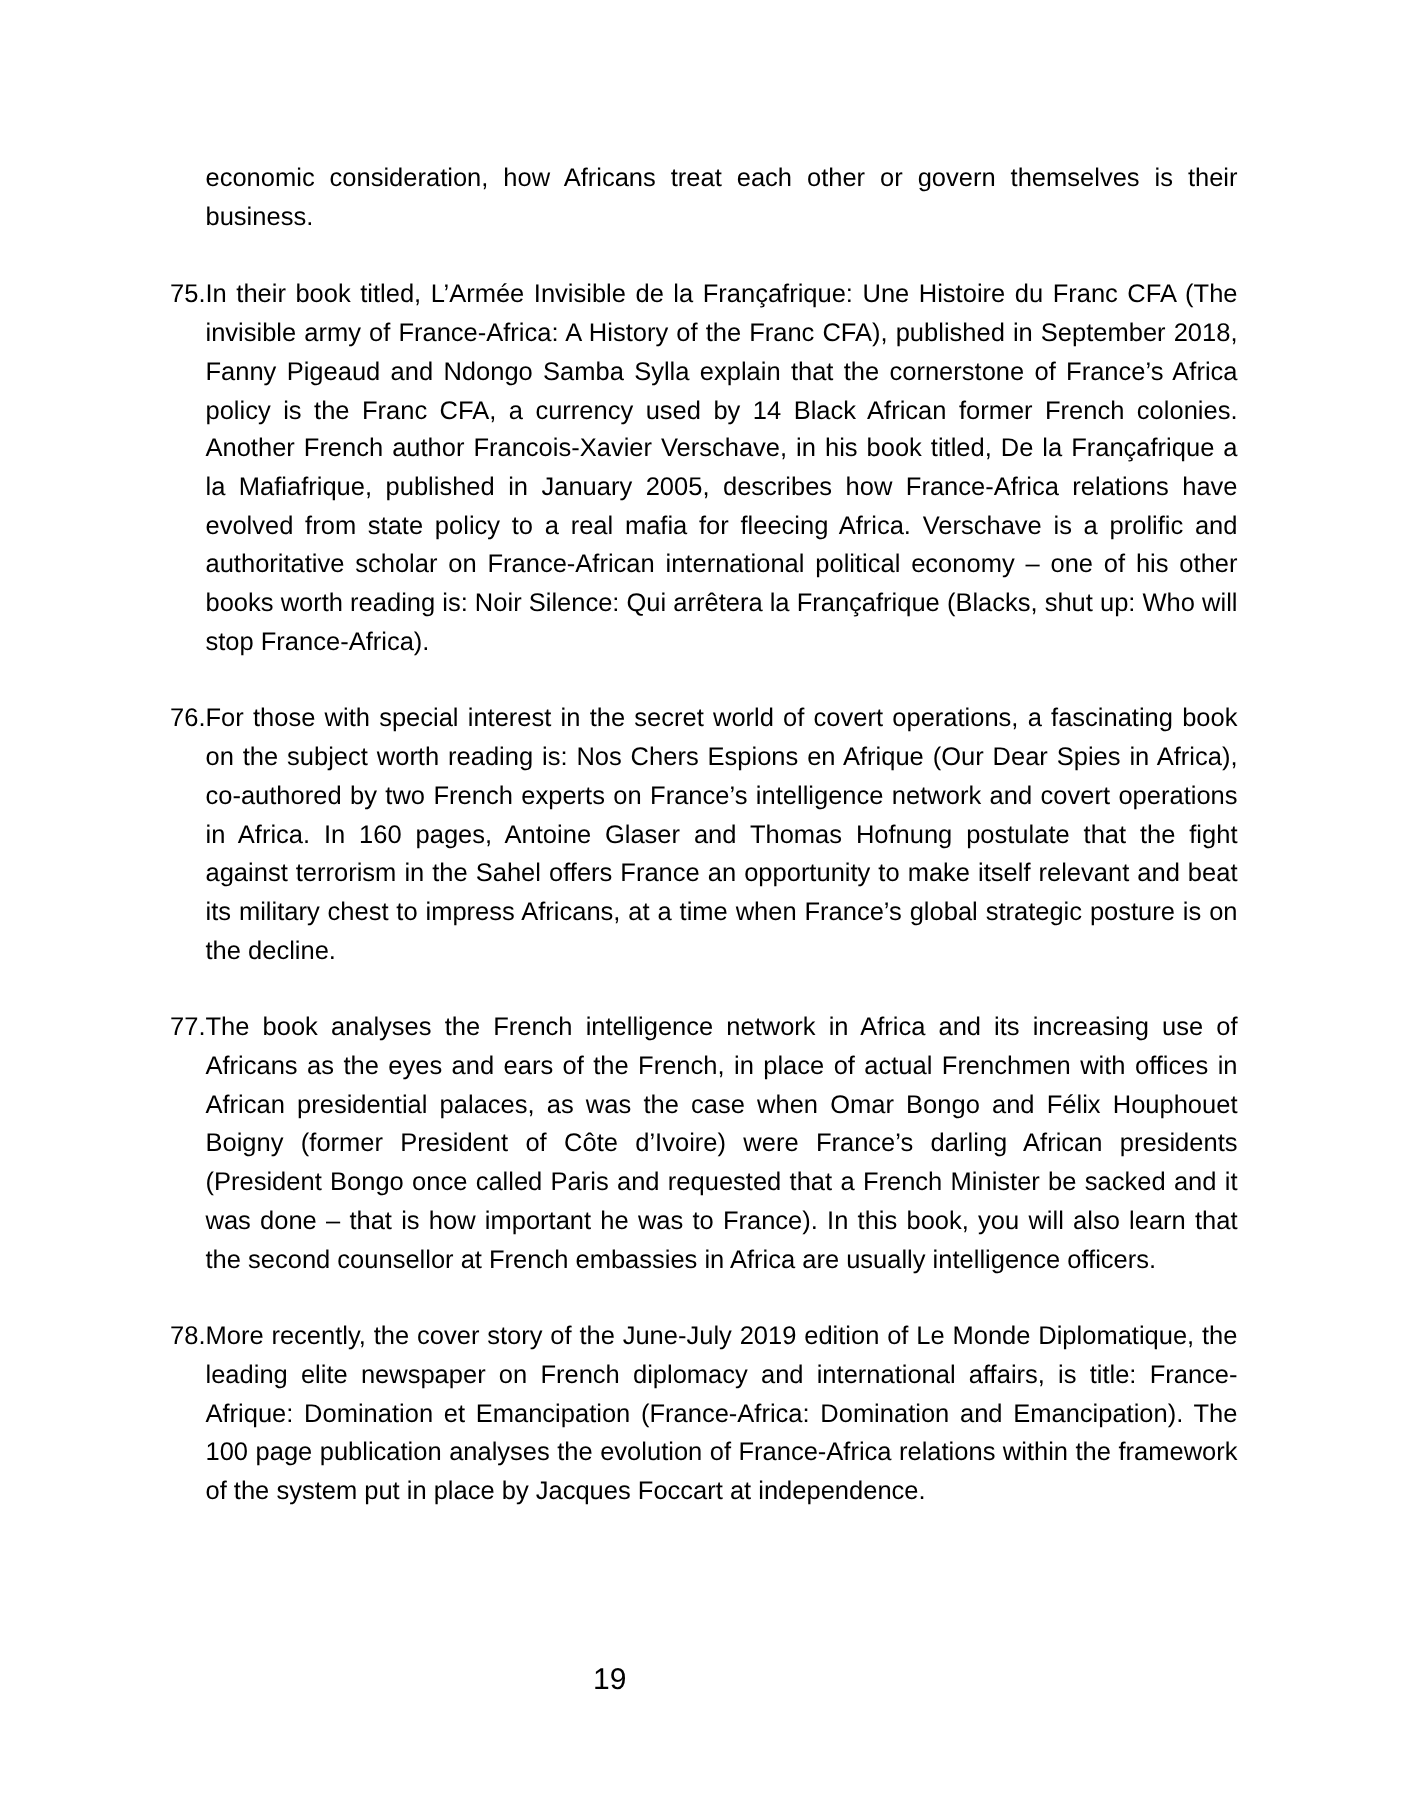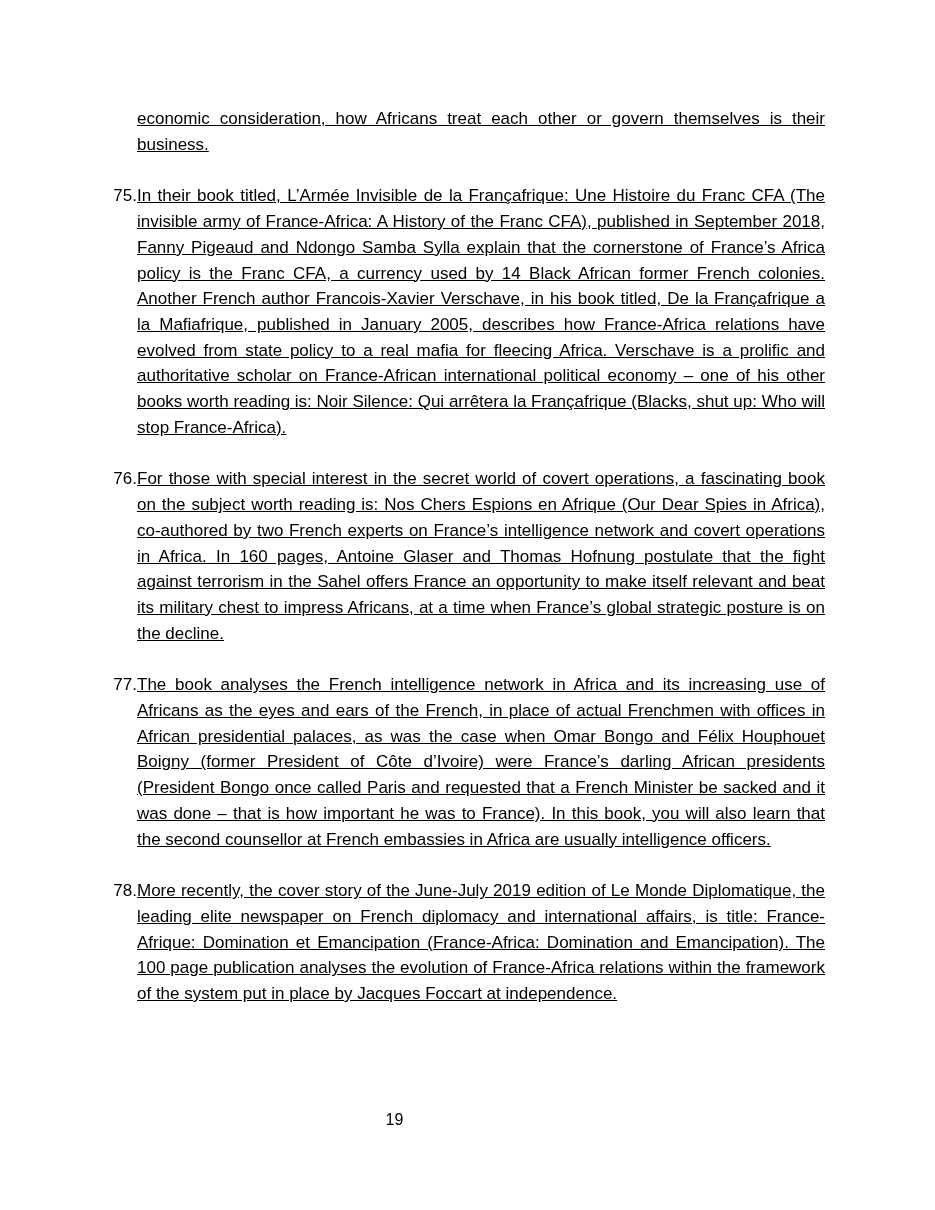"economic consideration, how Africans" .para { text-decoration: underline -> none }
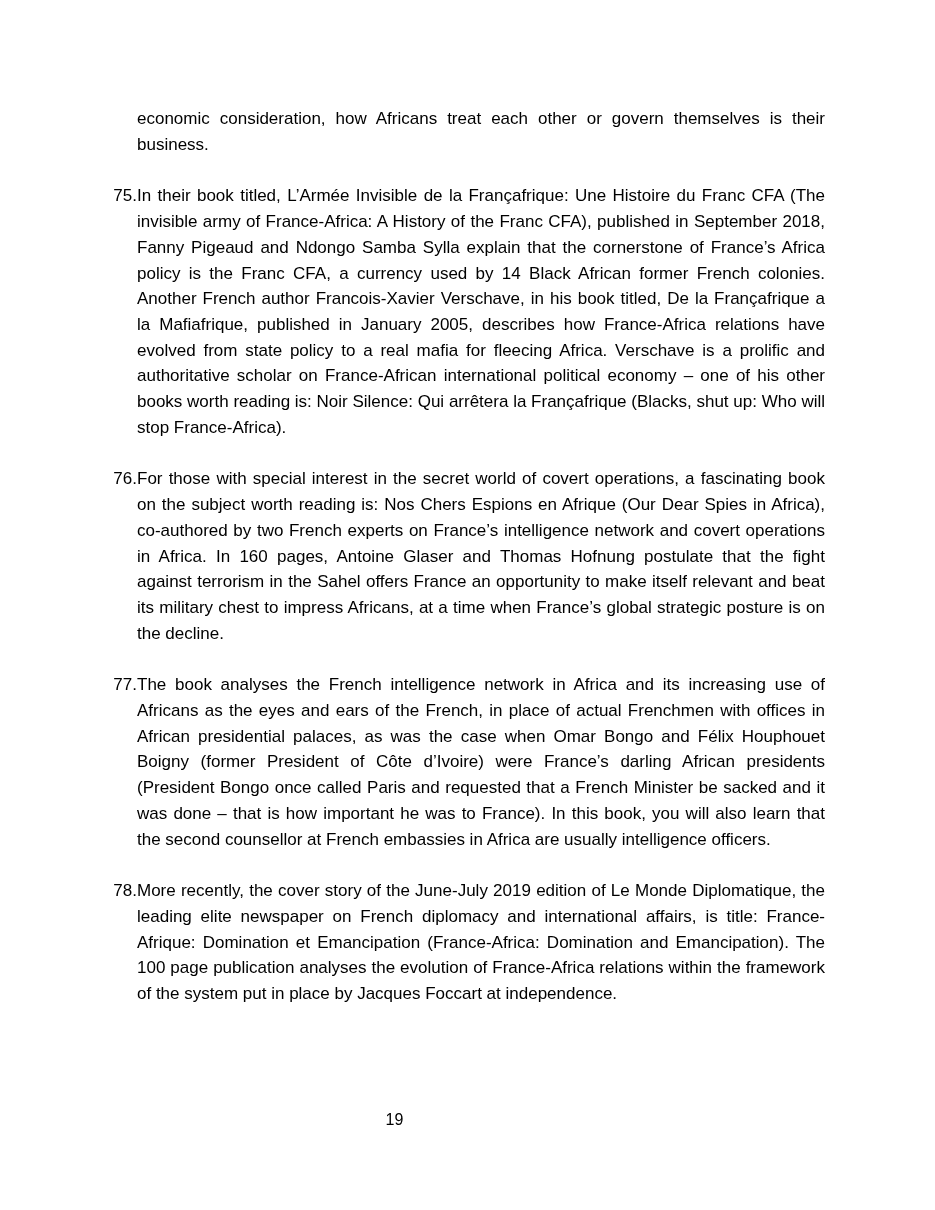"19" .page-number { font-size: 16px -> 20px; left: 0 -> 12px }
